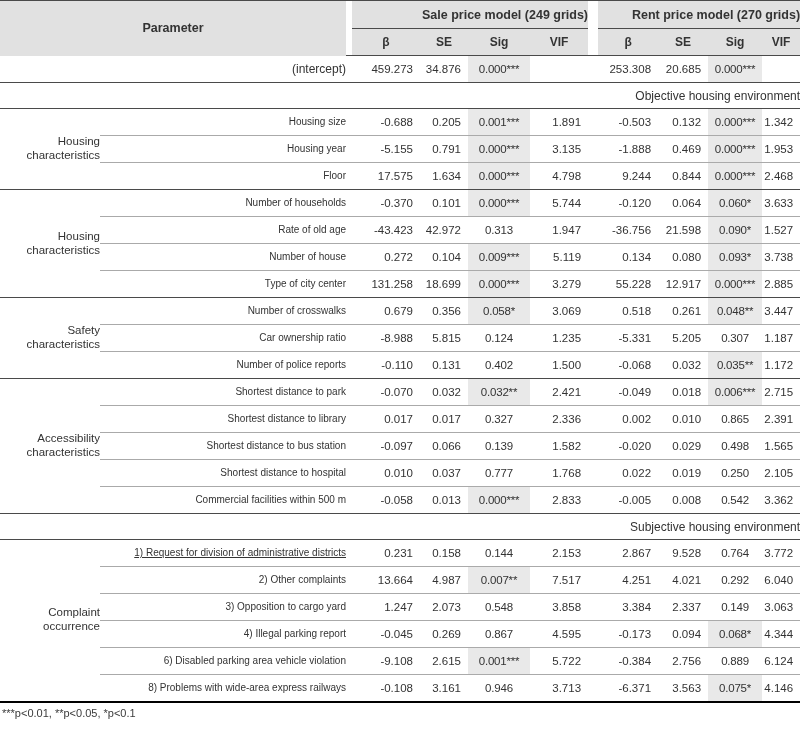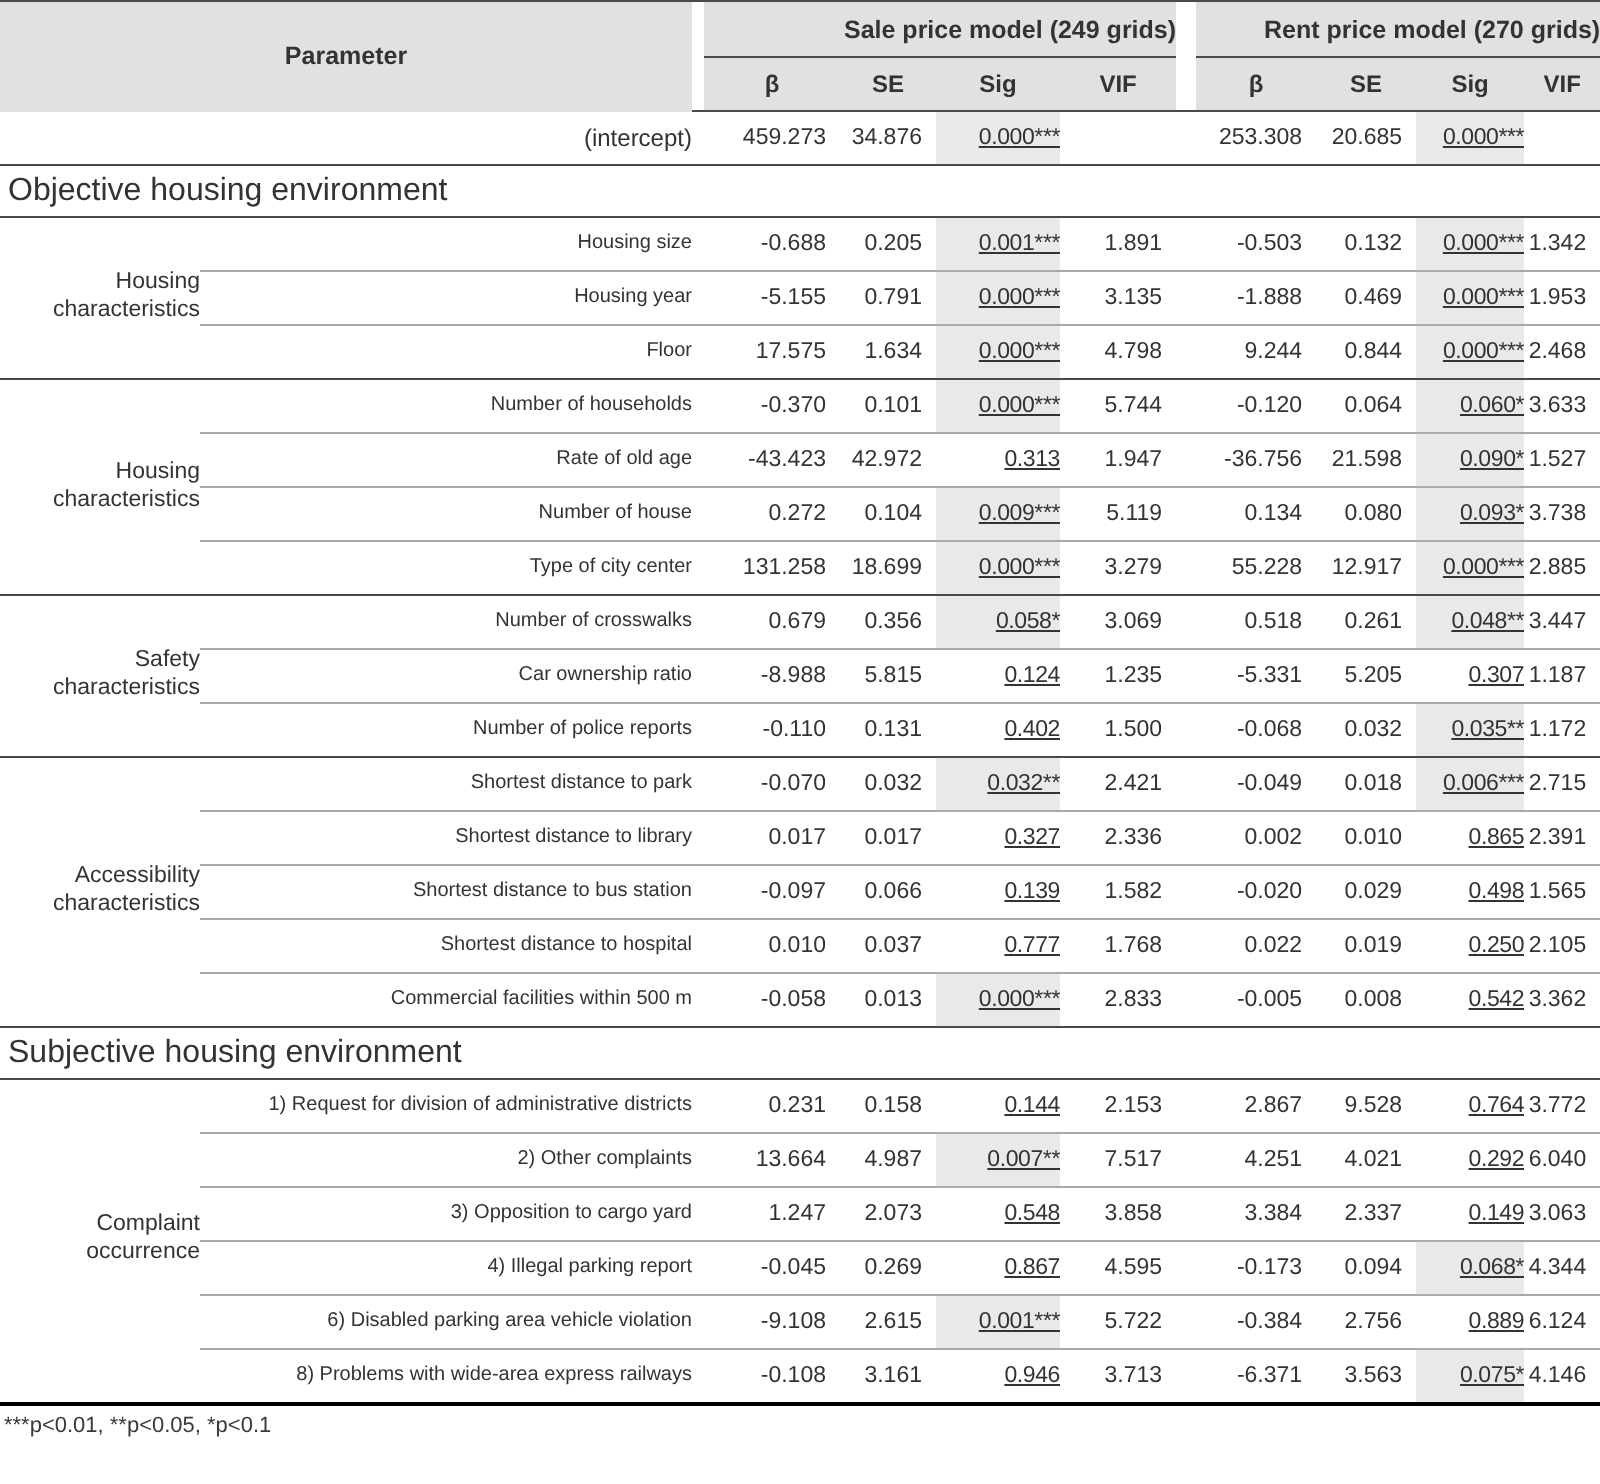"0.000***" td.sig { text-align: right -> center; text-decoration: underline -> none }
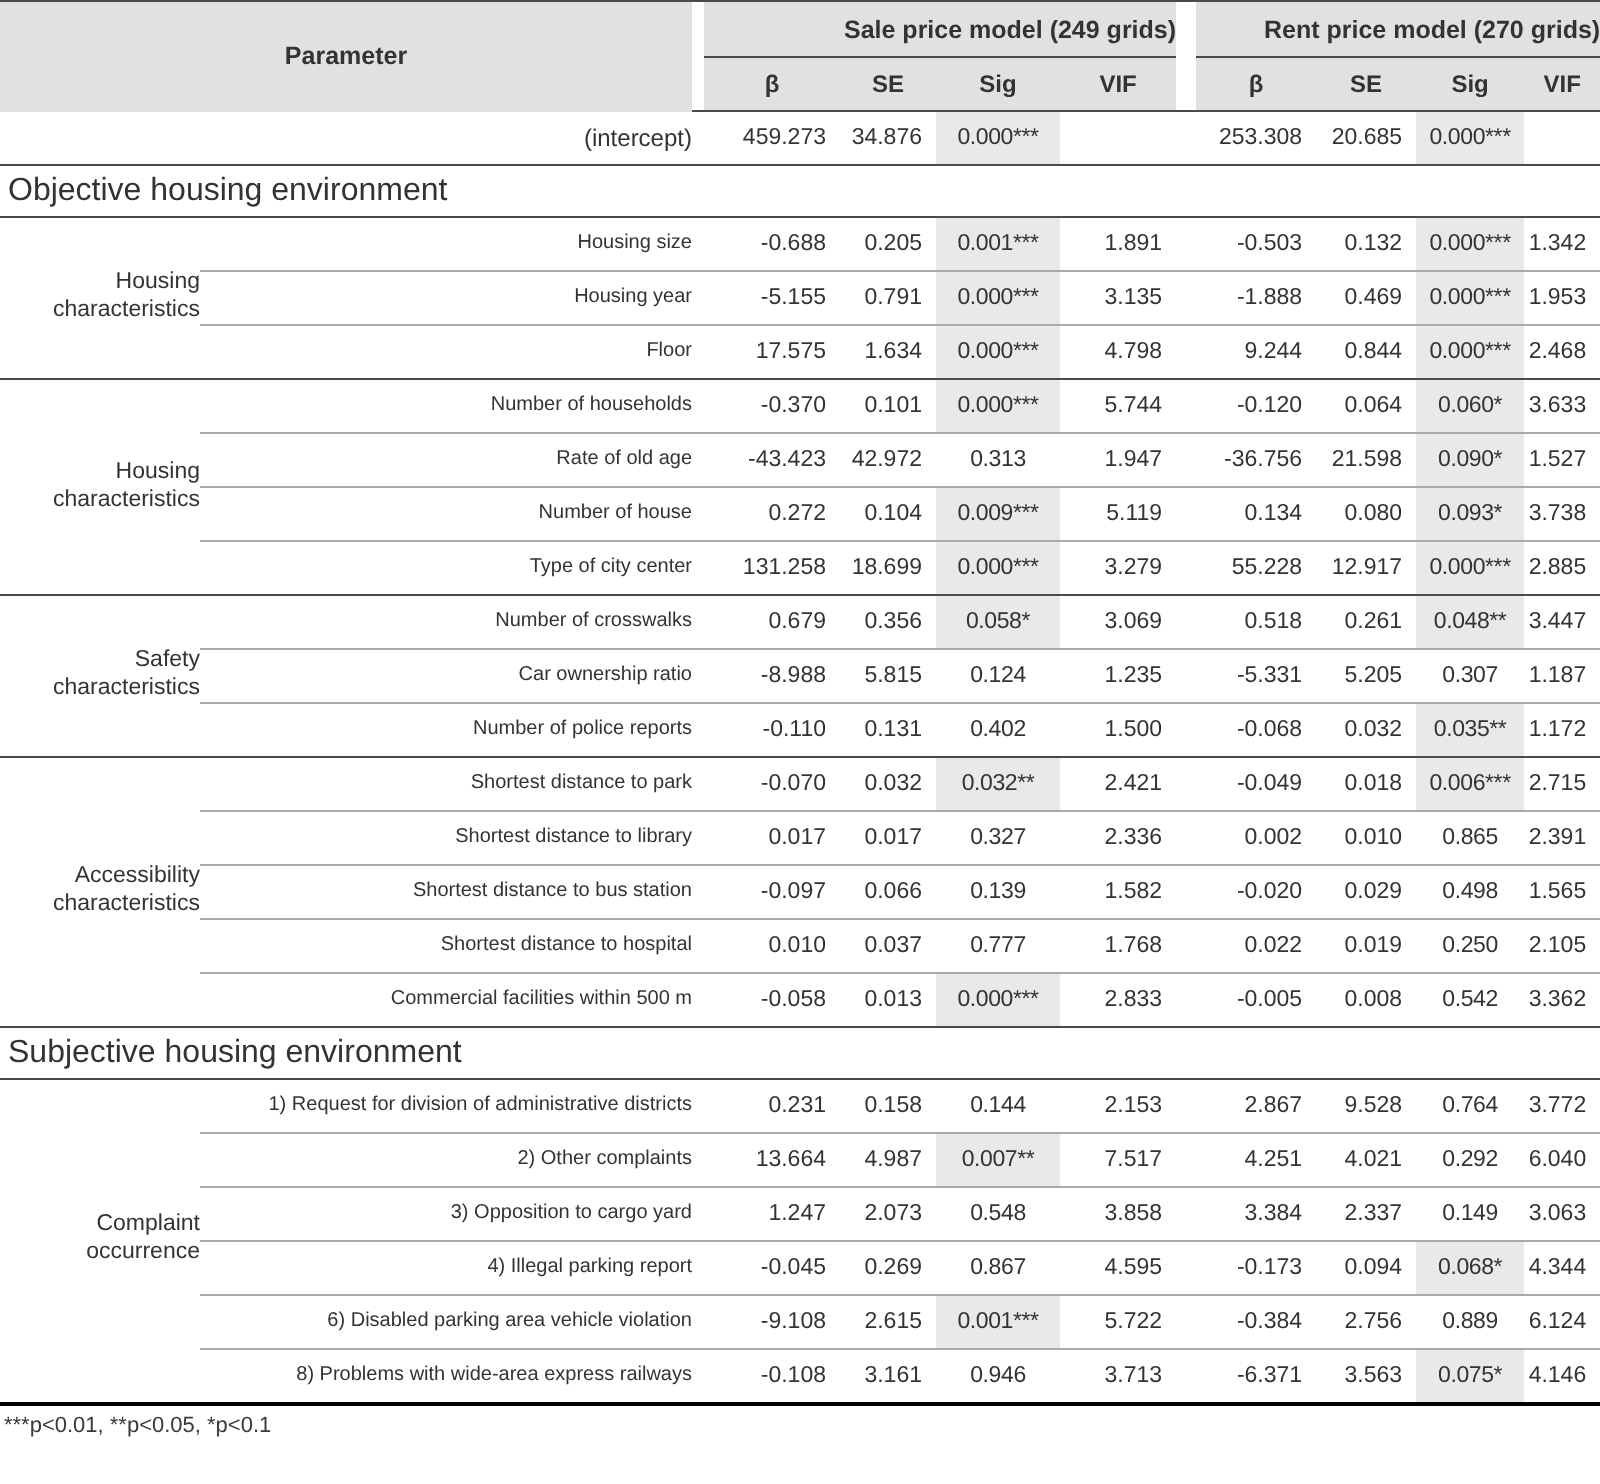"Objective housing environment" td.section-label { font-size: 16px -> 12px; text-align: left -> right }
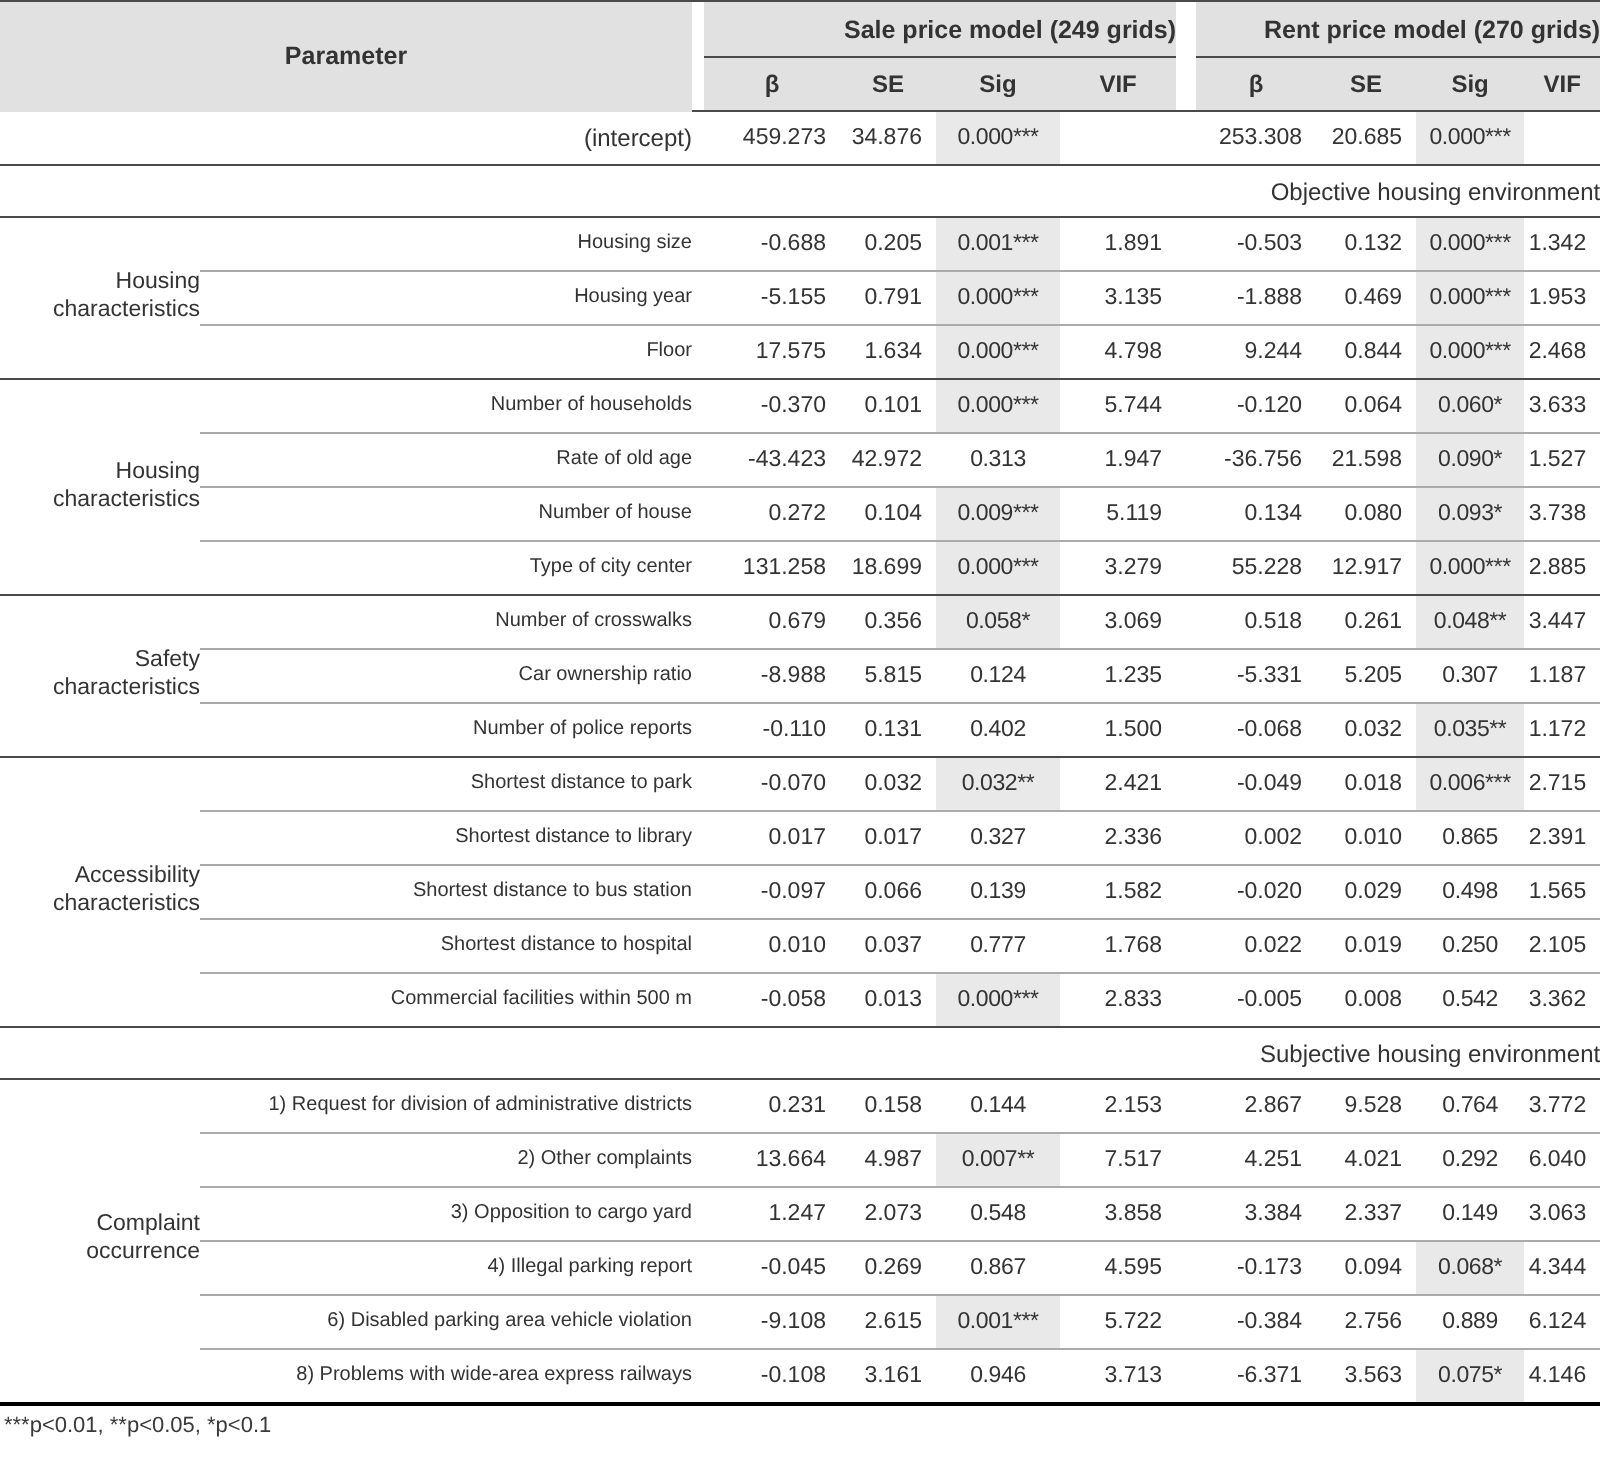"1) Request for division of" td.row-label.wrap { text-decoration: none -> underline }
